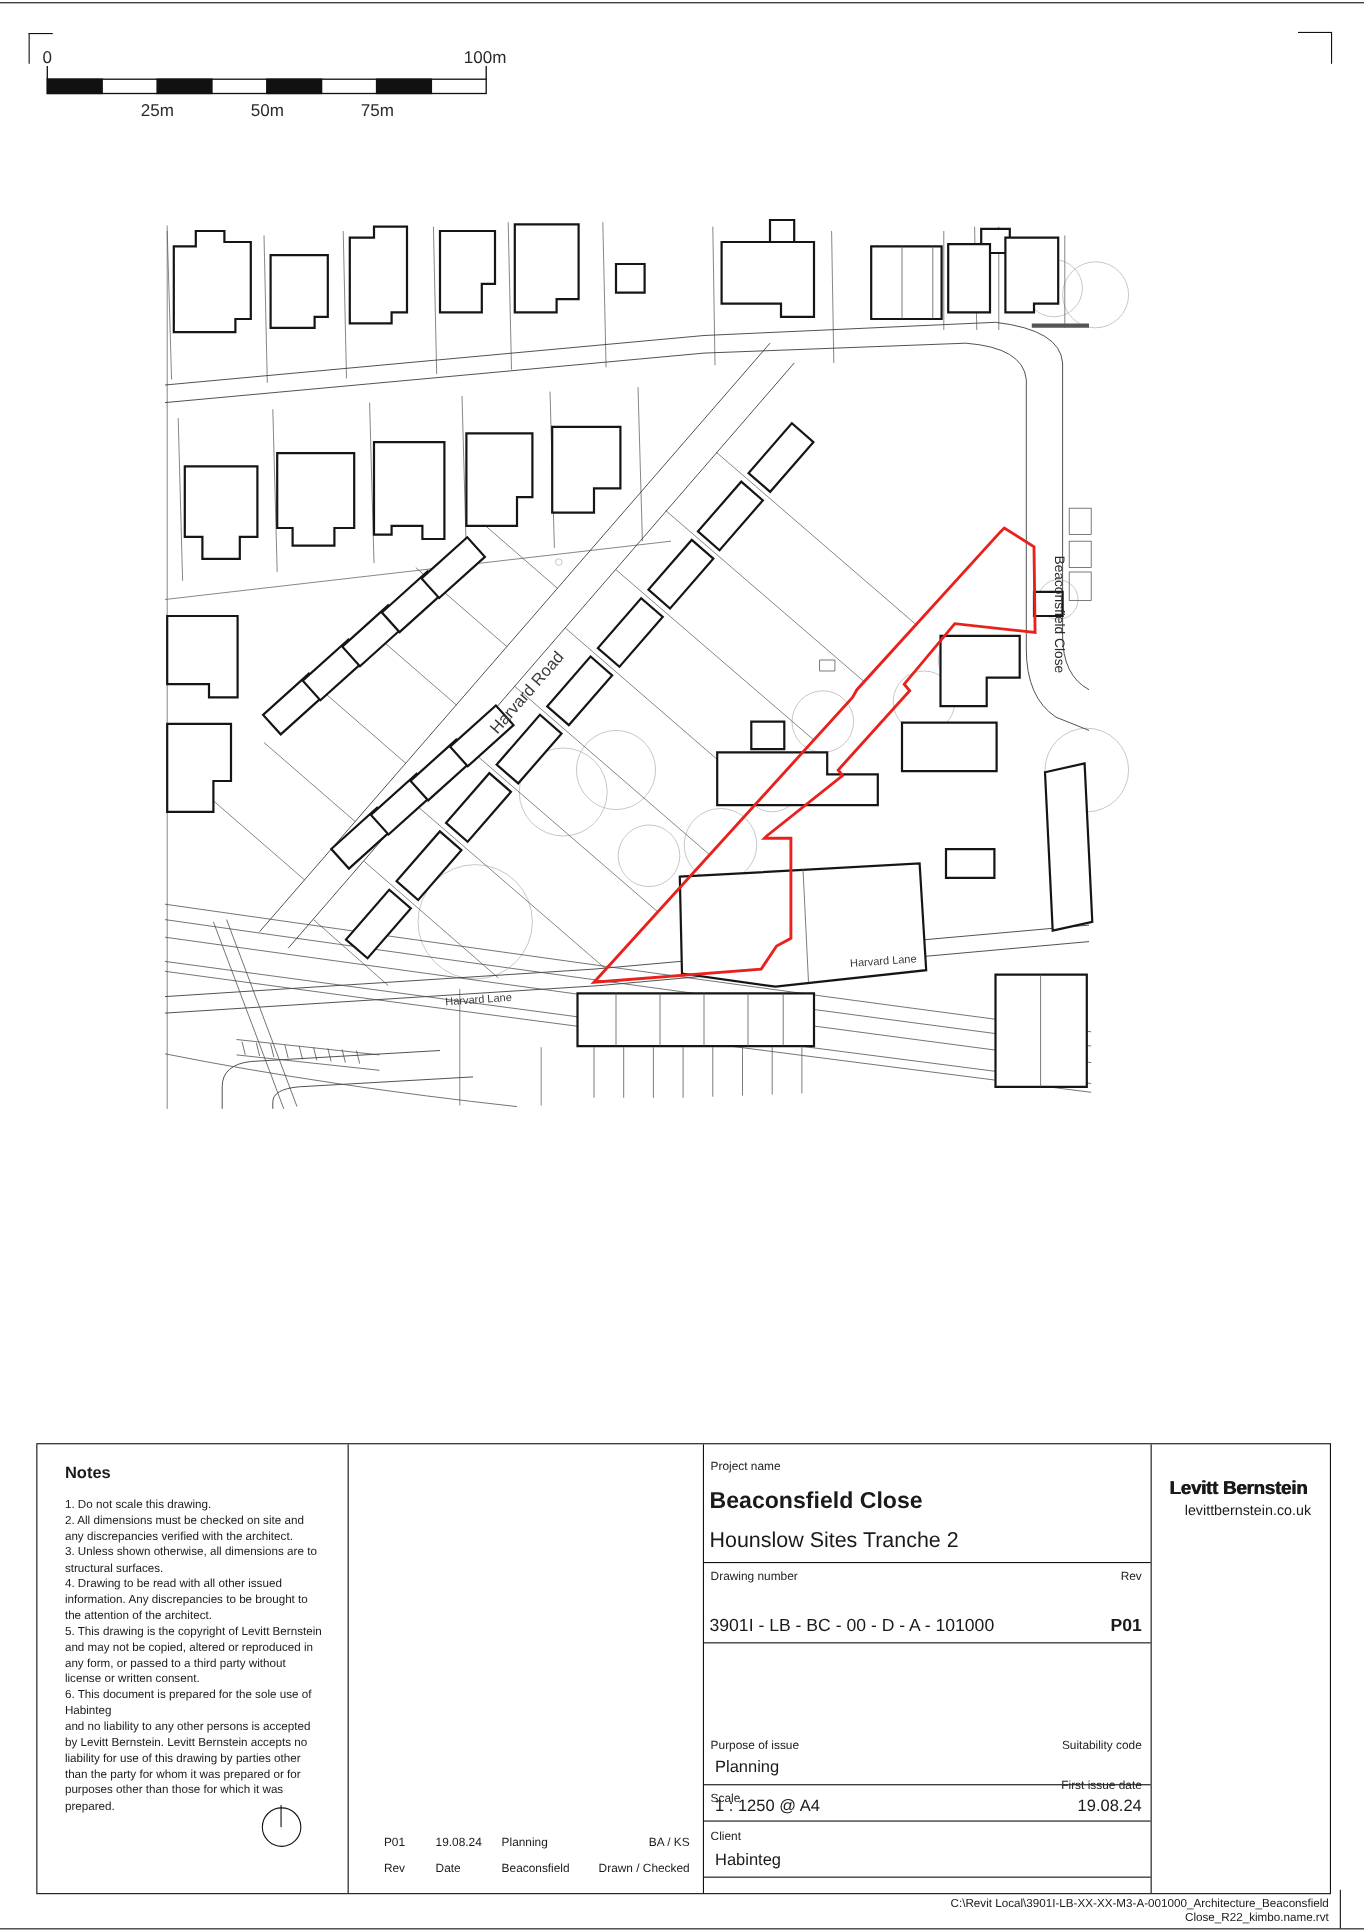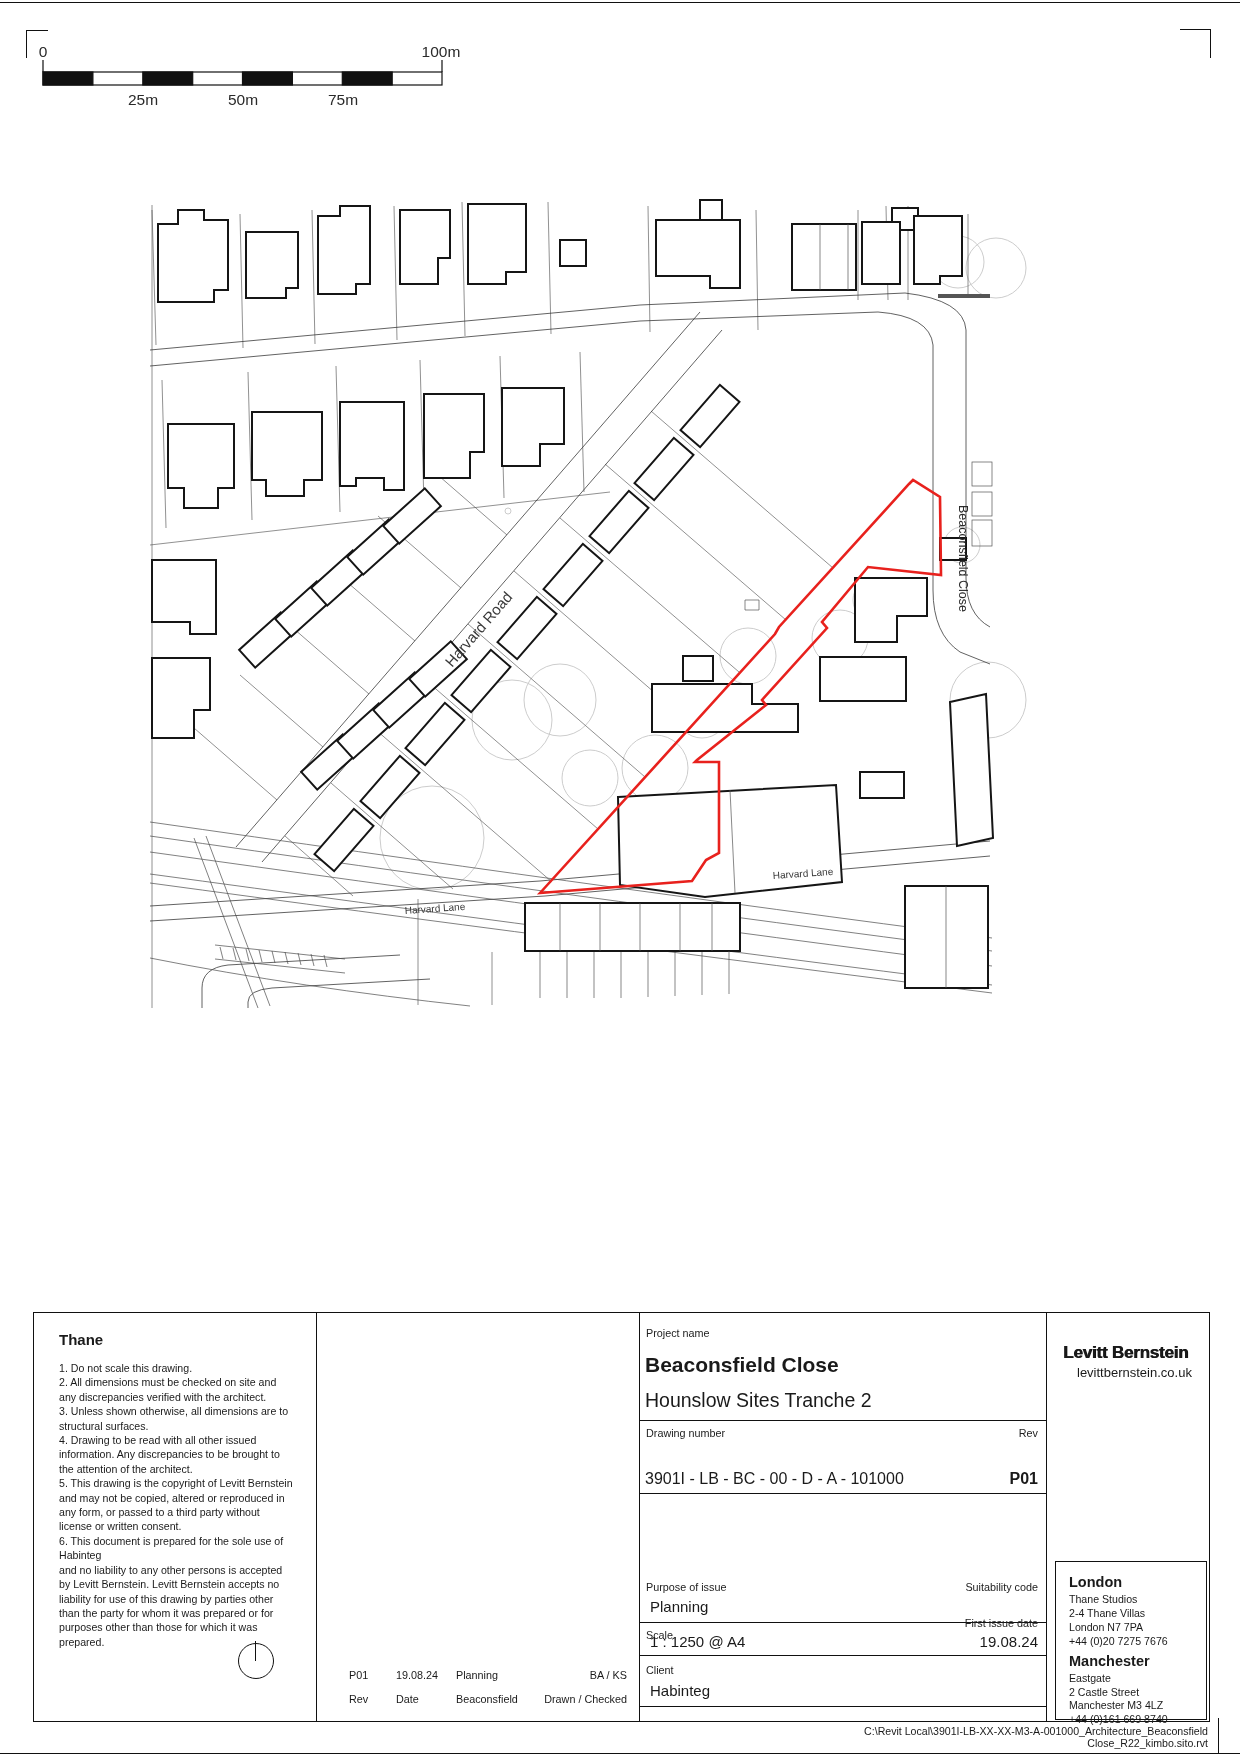"Thane" div.notes-title { text: Thane -> Notes }
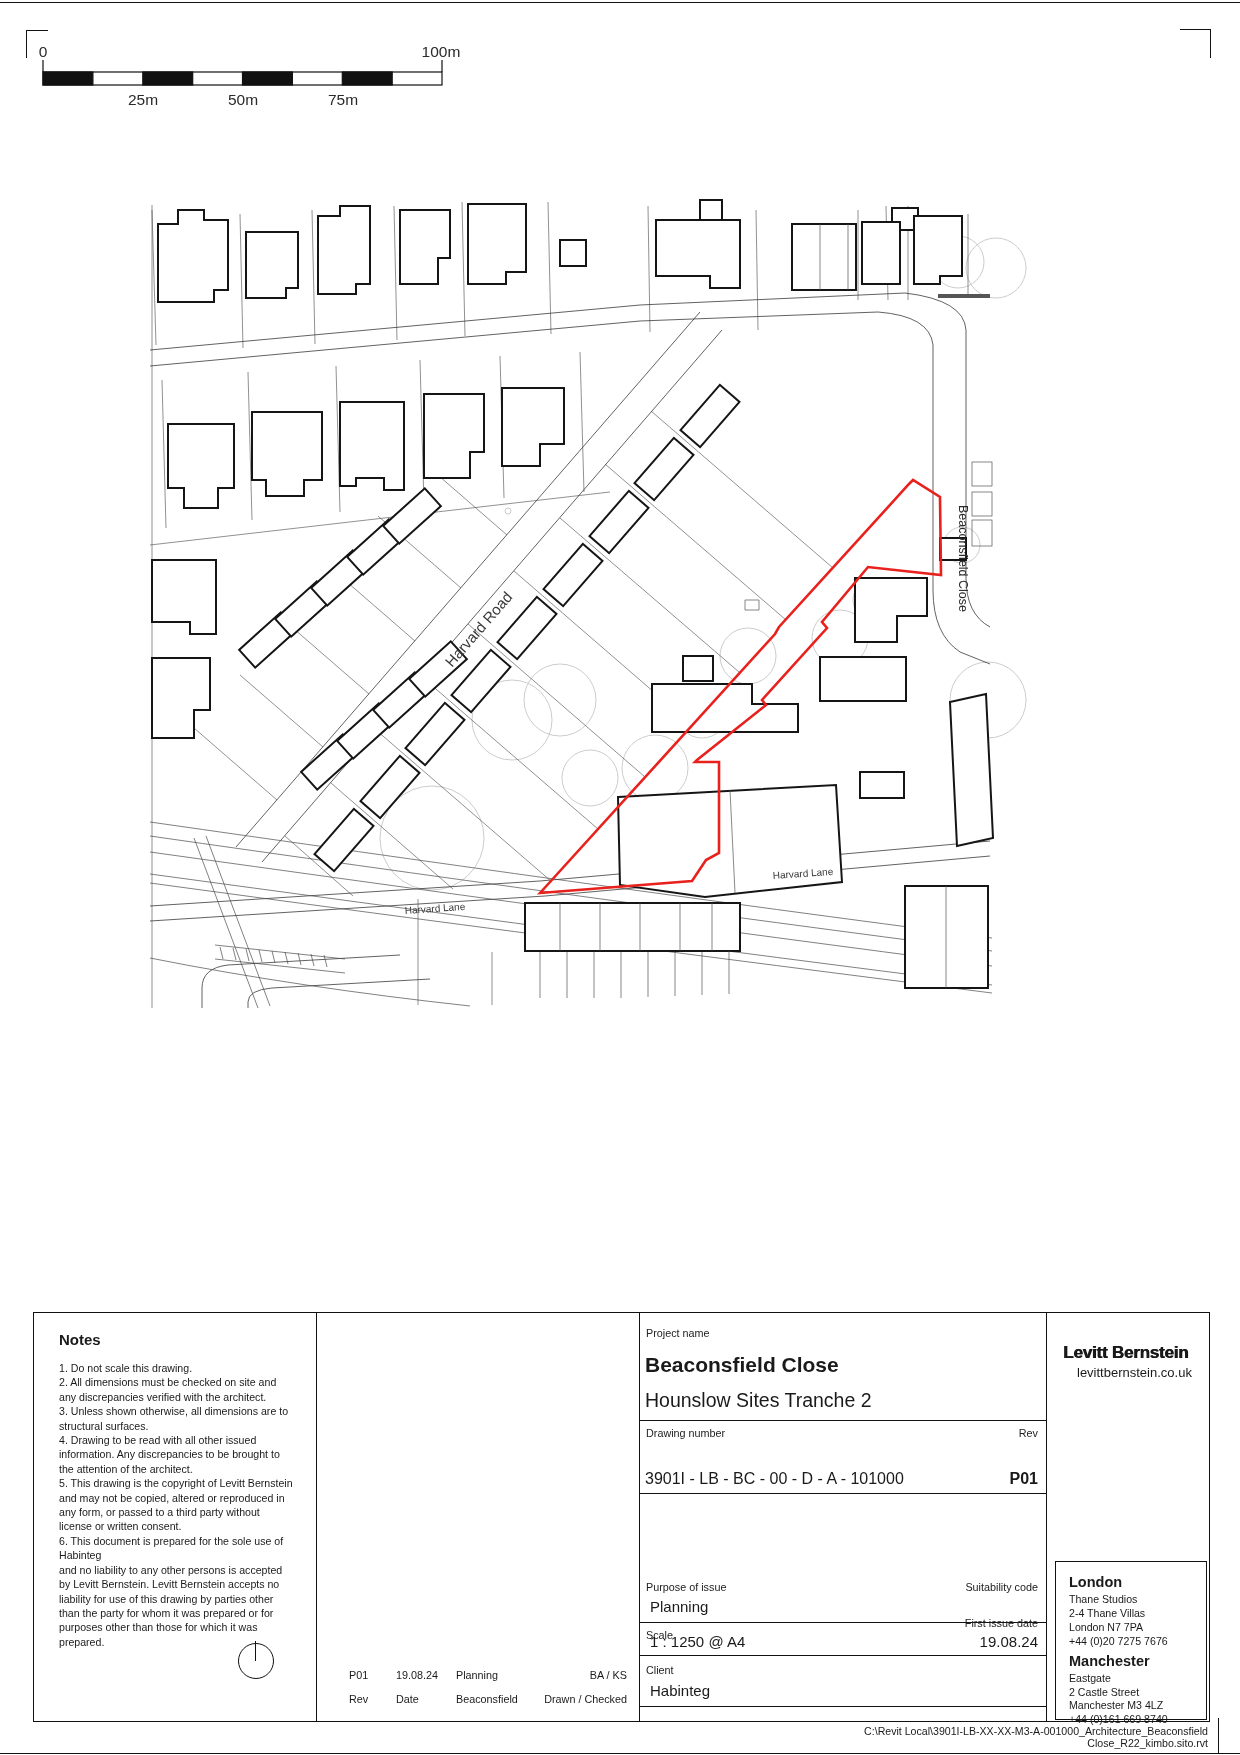"London" div.addrbox { html: <div> <p>London</p> <p>Thane Studios 2-4 Thane Villas London N7 7PA +44 (0)20 7275 7676</p> <p>Manchester</p> <p>Eastgate 2 Castle Street Manchester M3 4LZ +44 (0)161 669 8740</p> </div> -> none }
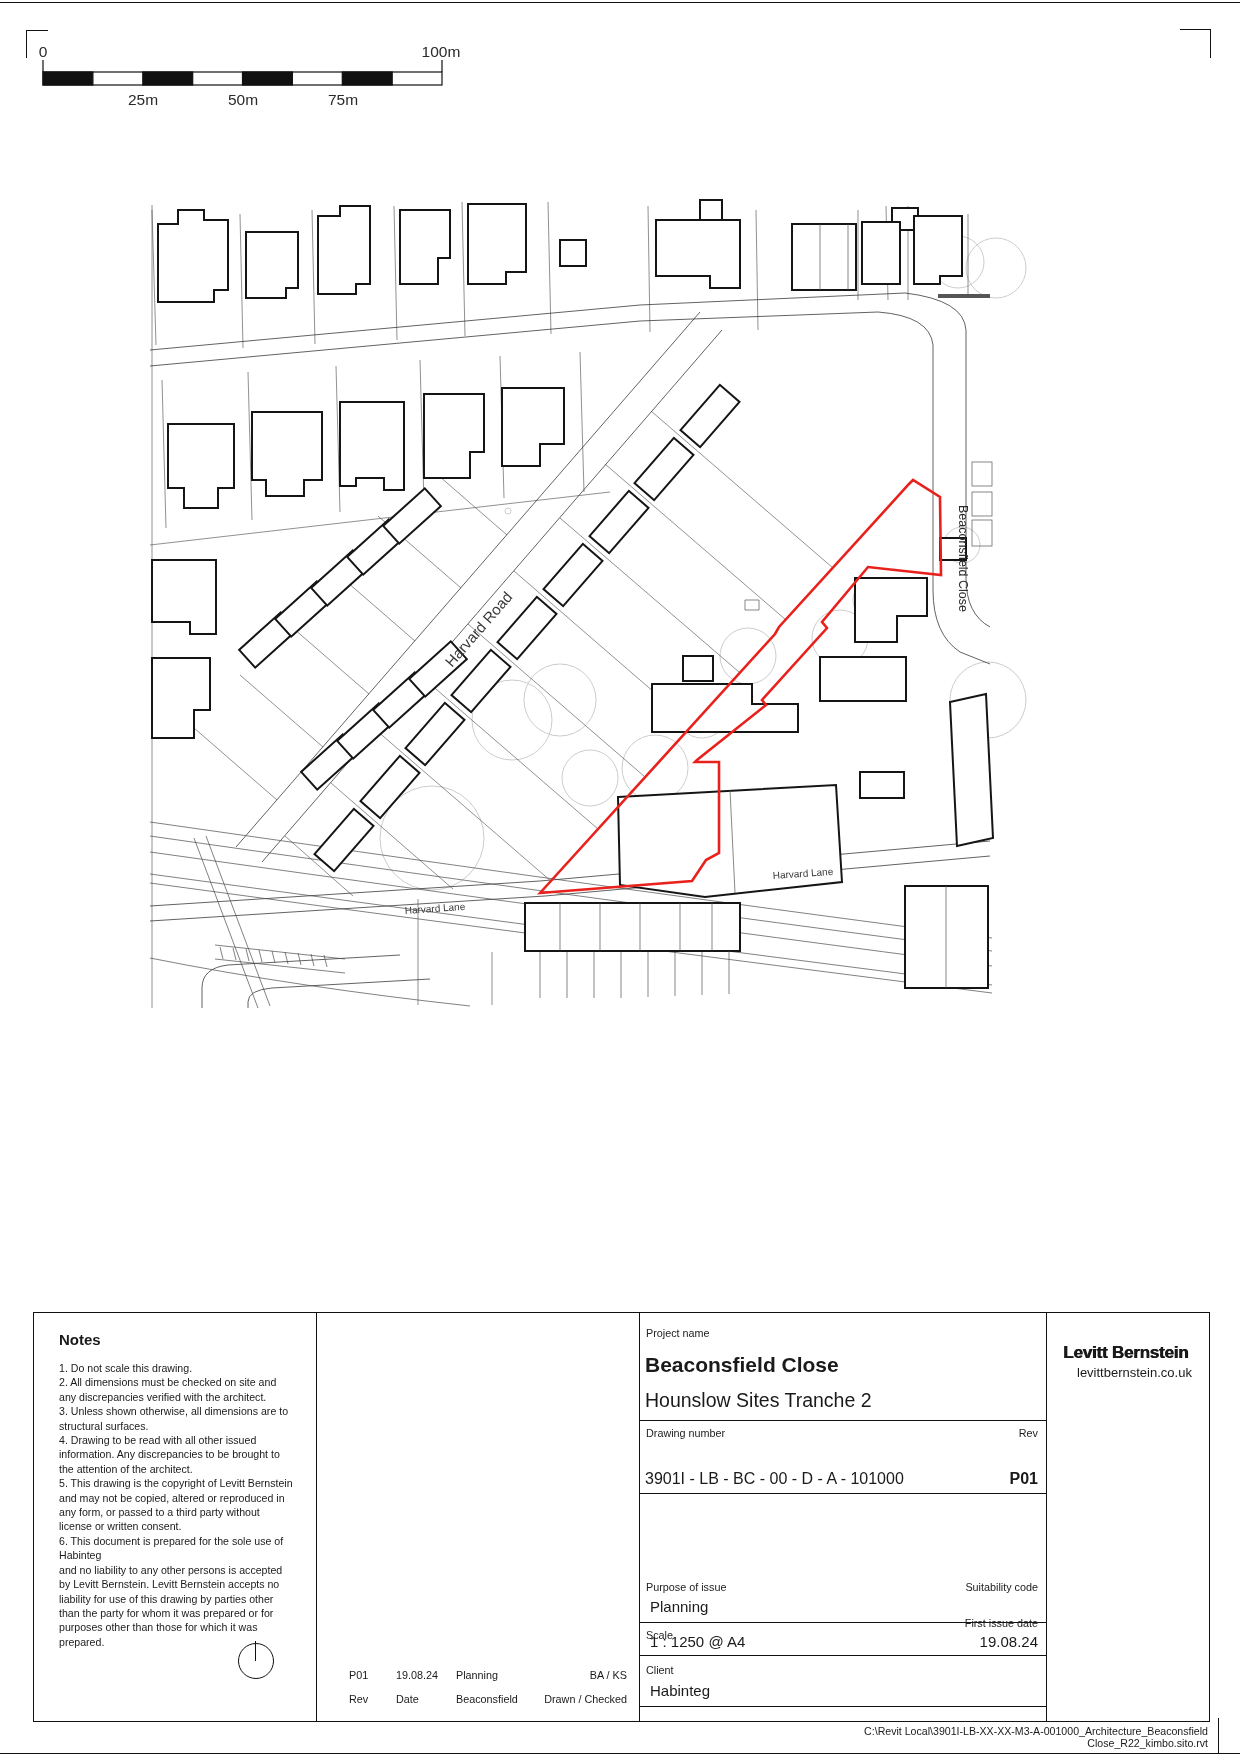"C:\Revit" div.filepath { text: kimbo.sito.rvt -> kimbo.name.rvt }
